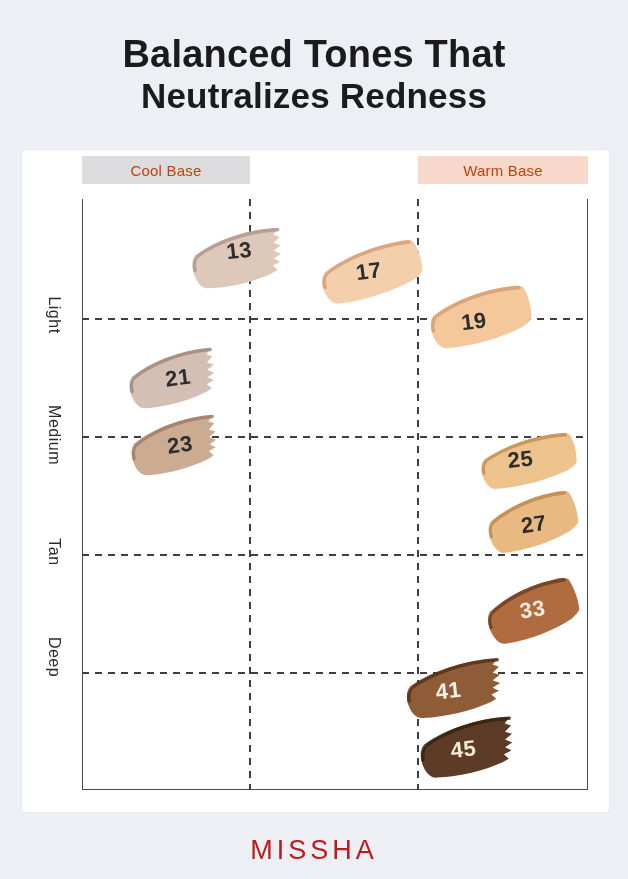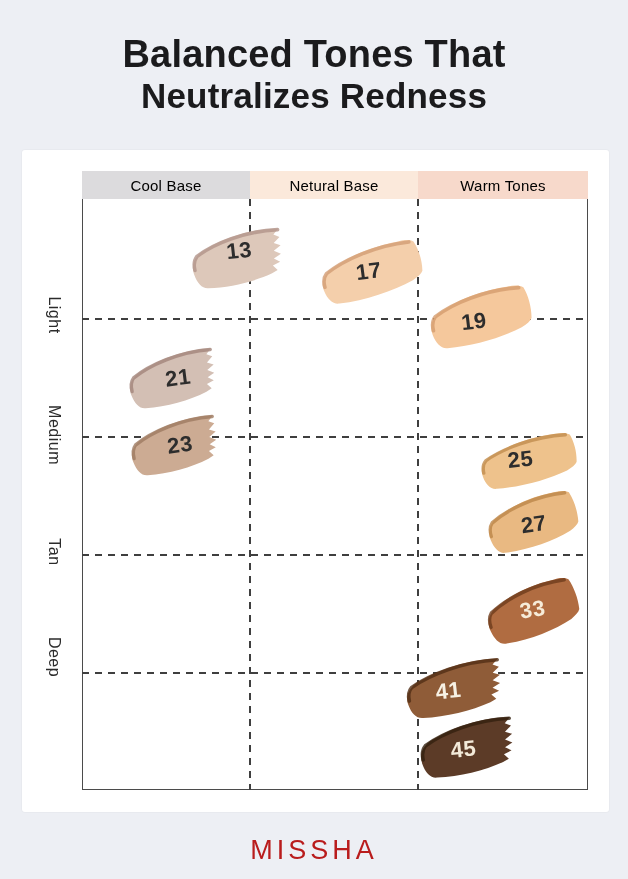"Cool Base" .col-head { color: #000000 -> #c2410c; top: 171px -> 156px }
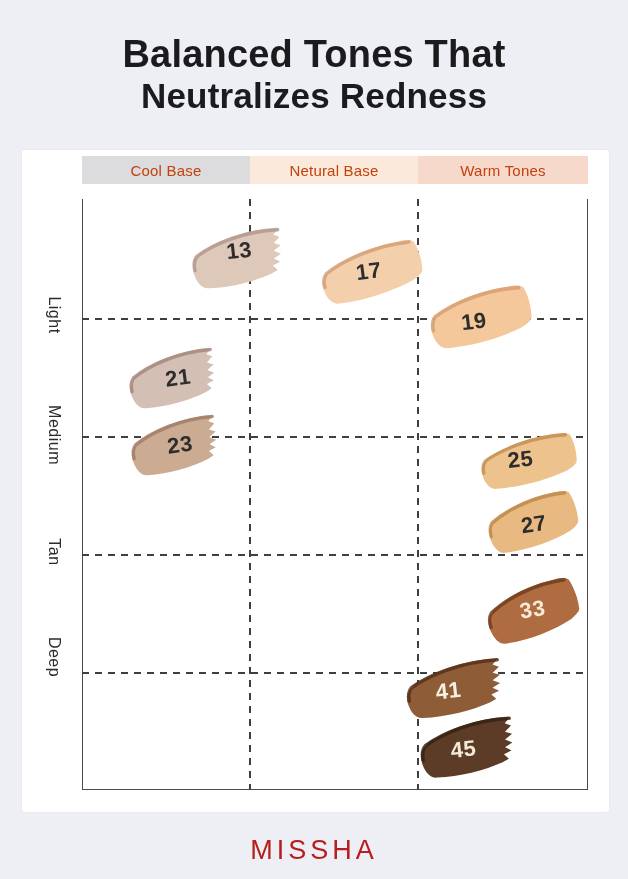"Netural Base" div.col-head { html: <div>Netural Base</div> -> none }
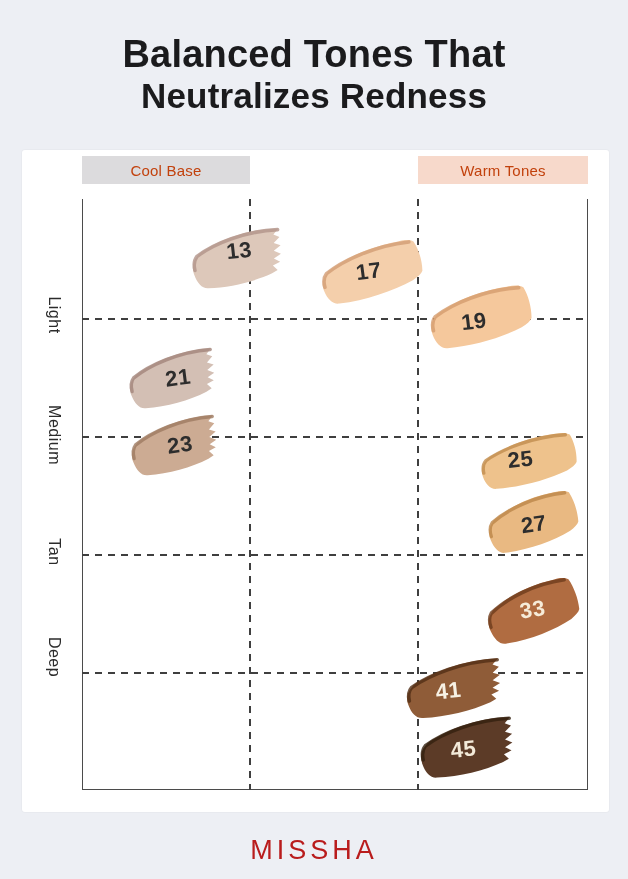"Warm Tones" div.col-head { text: Tones -> Base }
